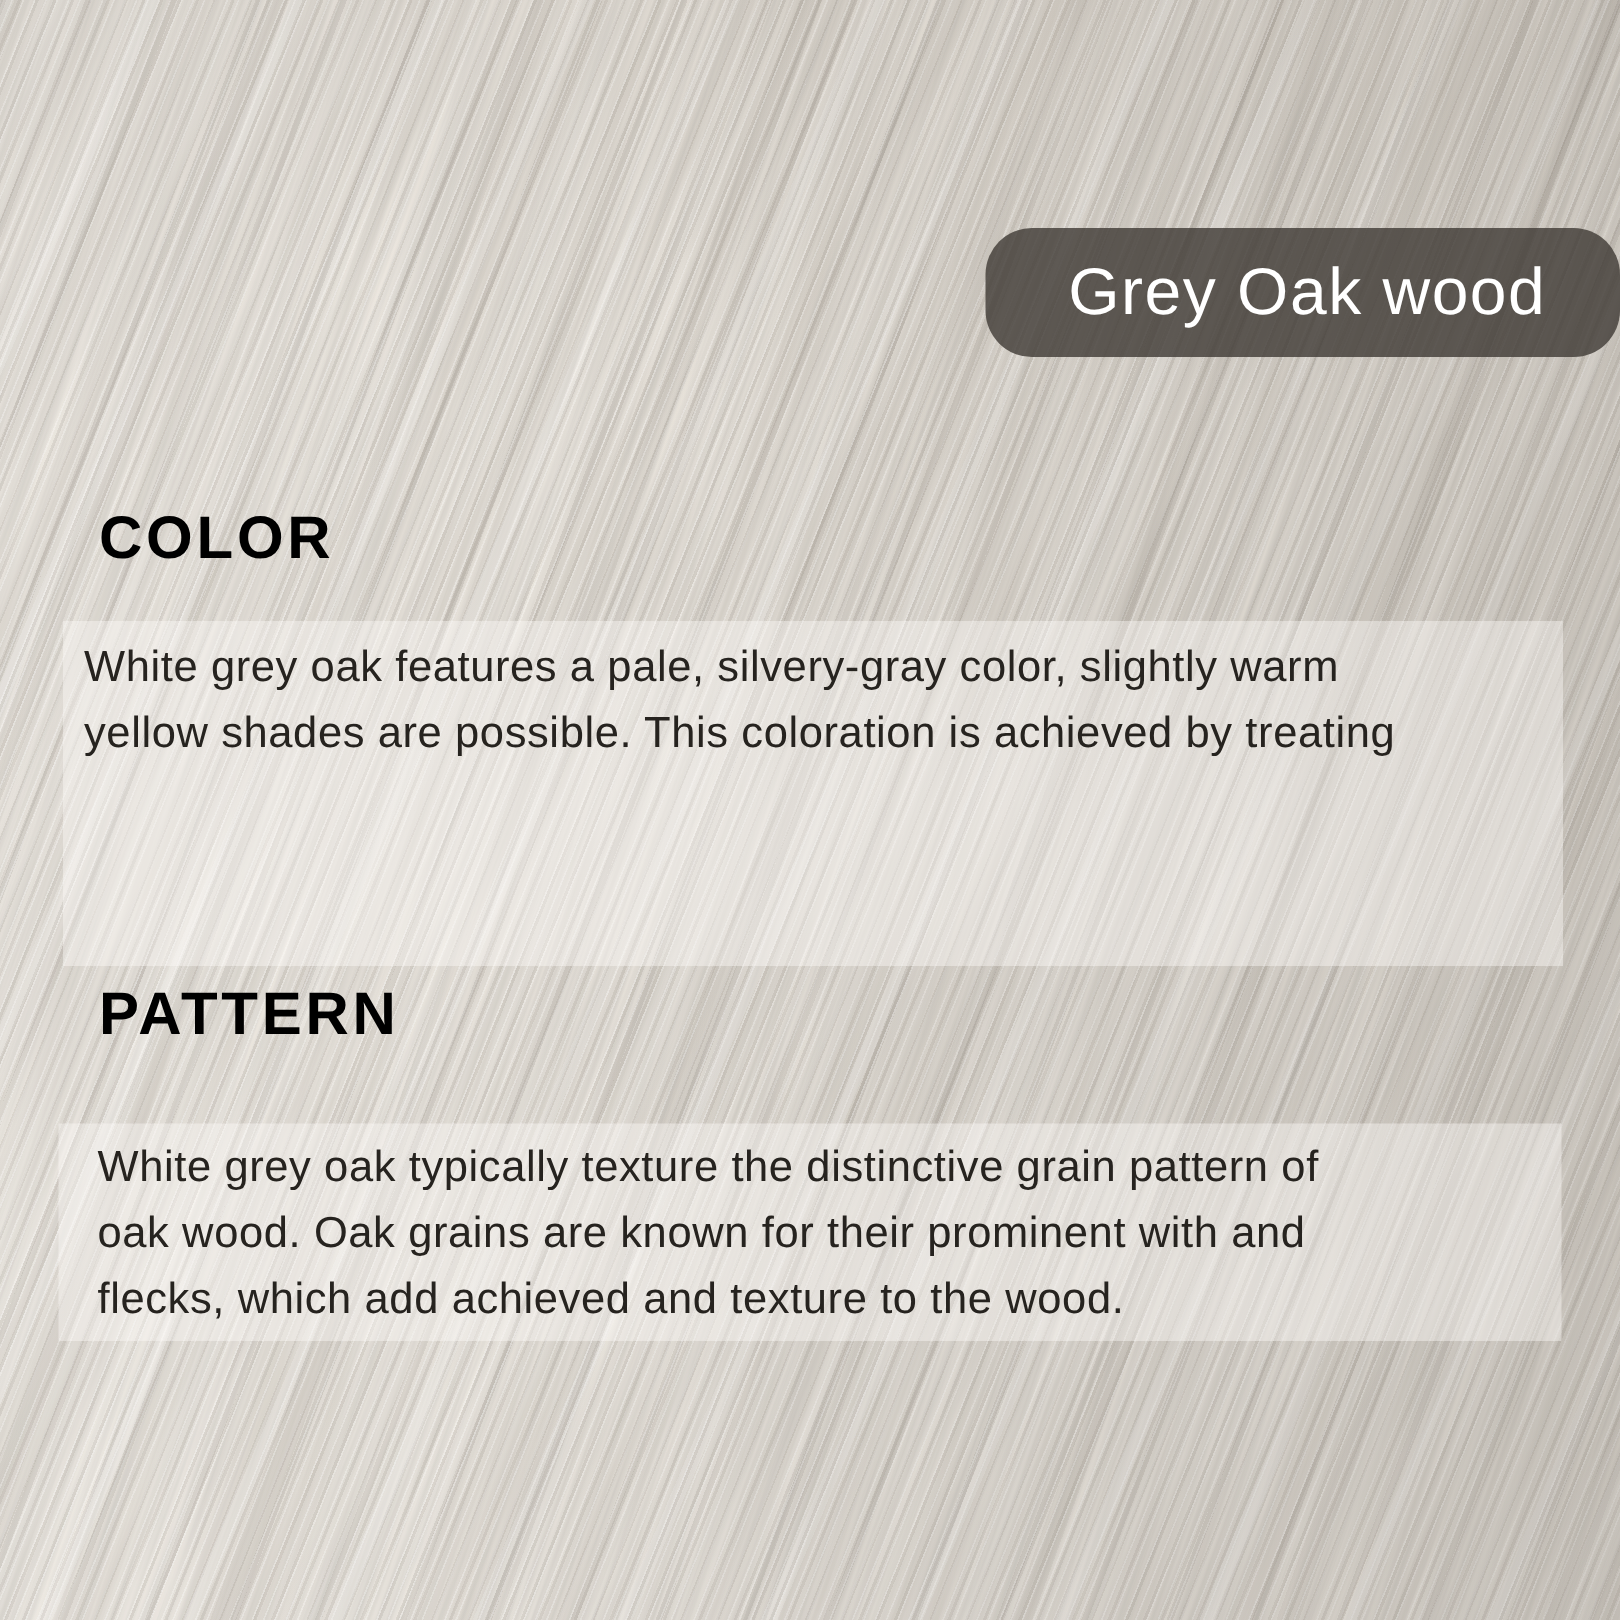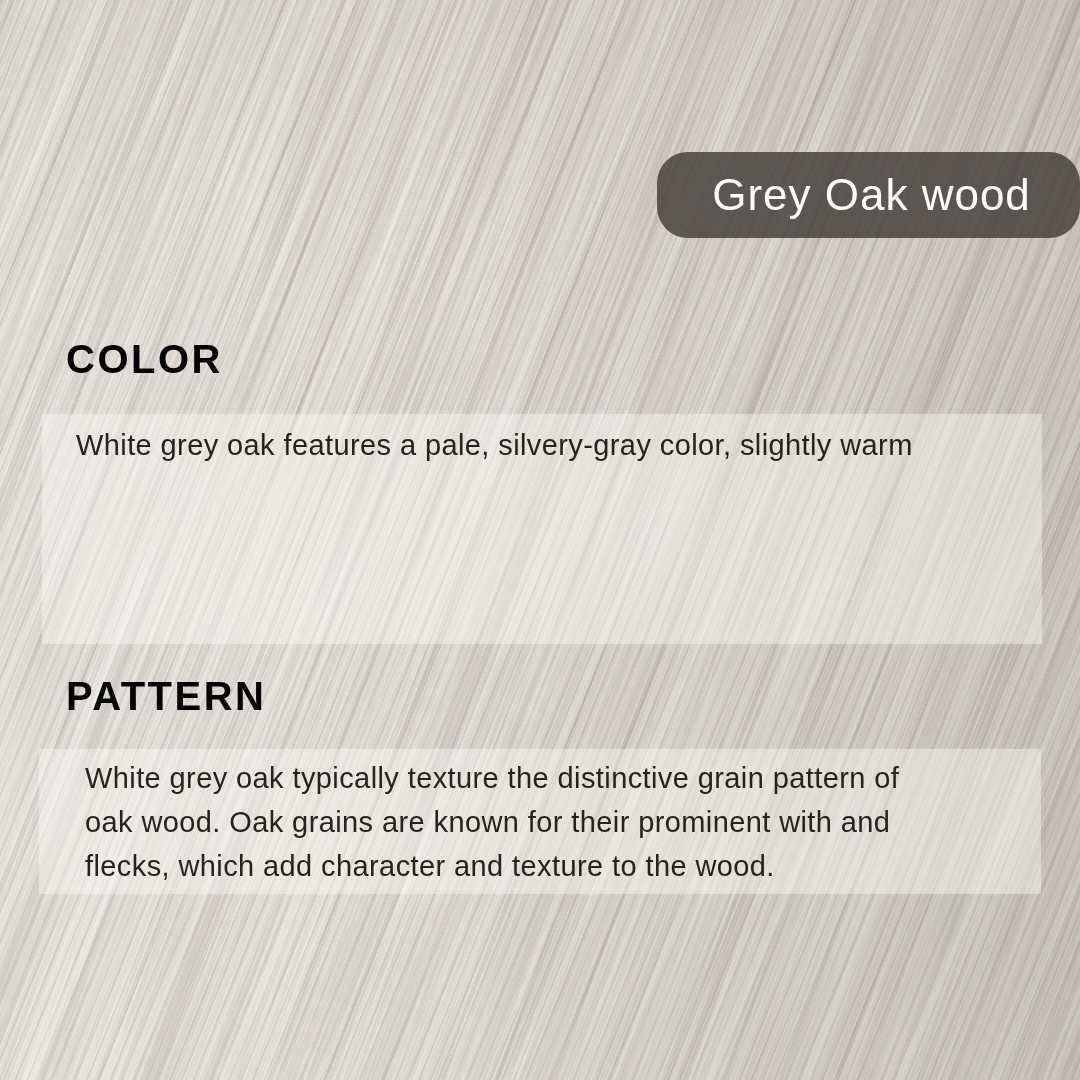"White grey oak features a" .panel .line { margin-left: 20px -> none }
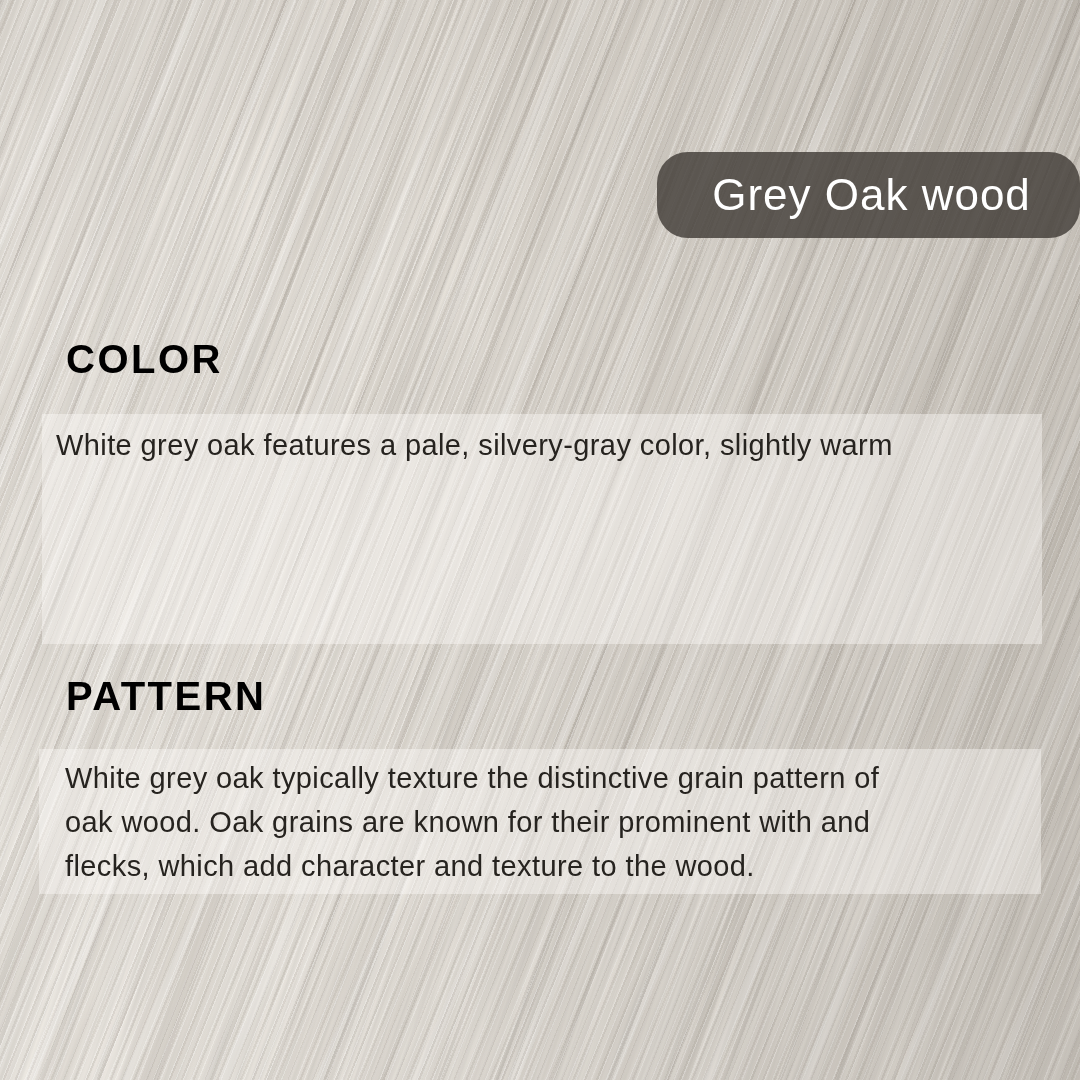"yellow shades are possible. This" div.line { html: none -> <div>yellow shades are possible. This coloration is achieved by treating</div> }
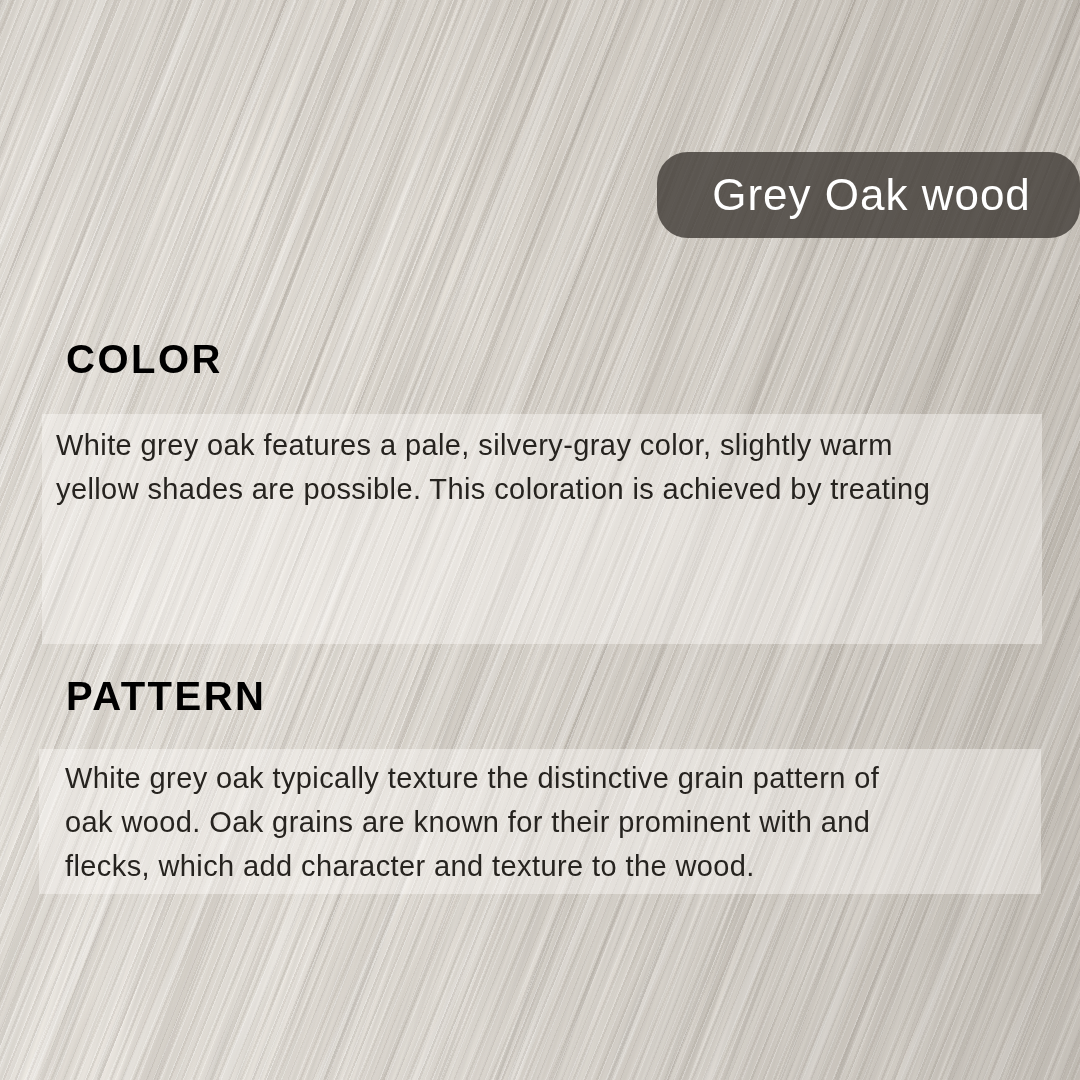"PATTERN" .heading.pattern { top: 674px -> 654px }
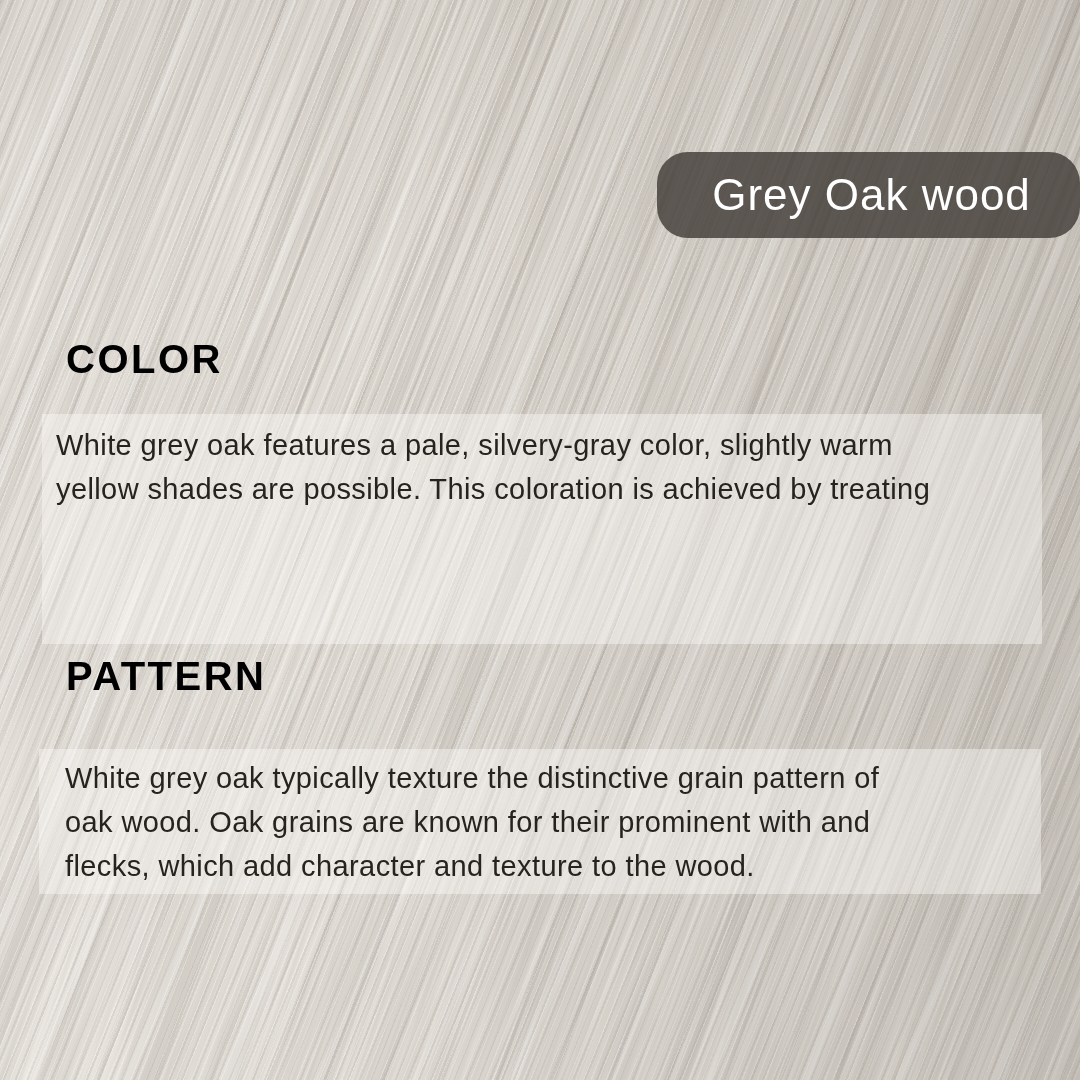"flecks, which add character and" div.line { text: character -> achieved }
